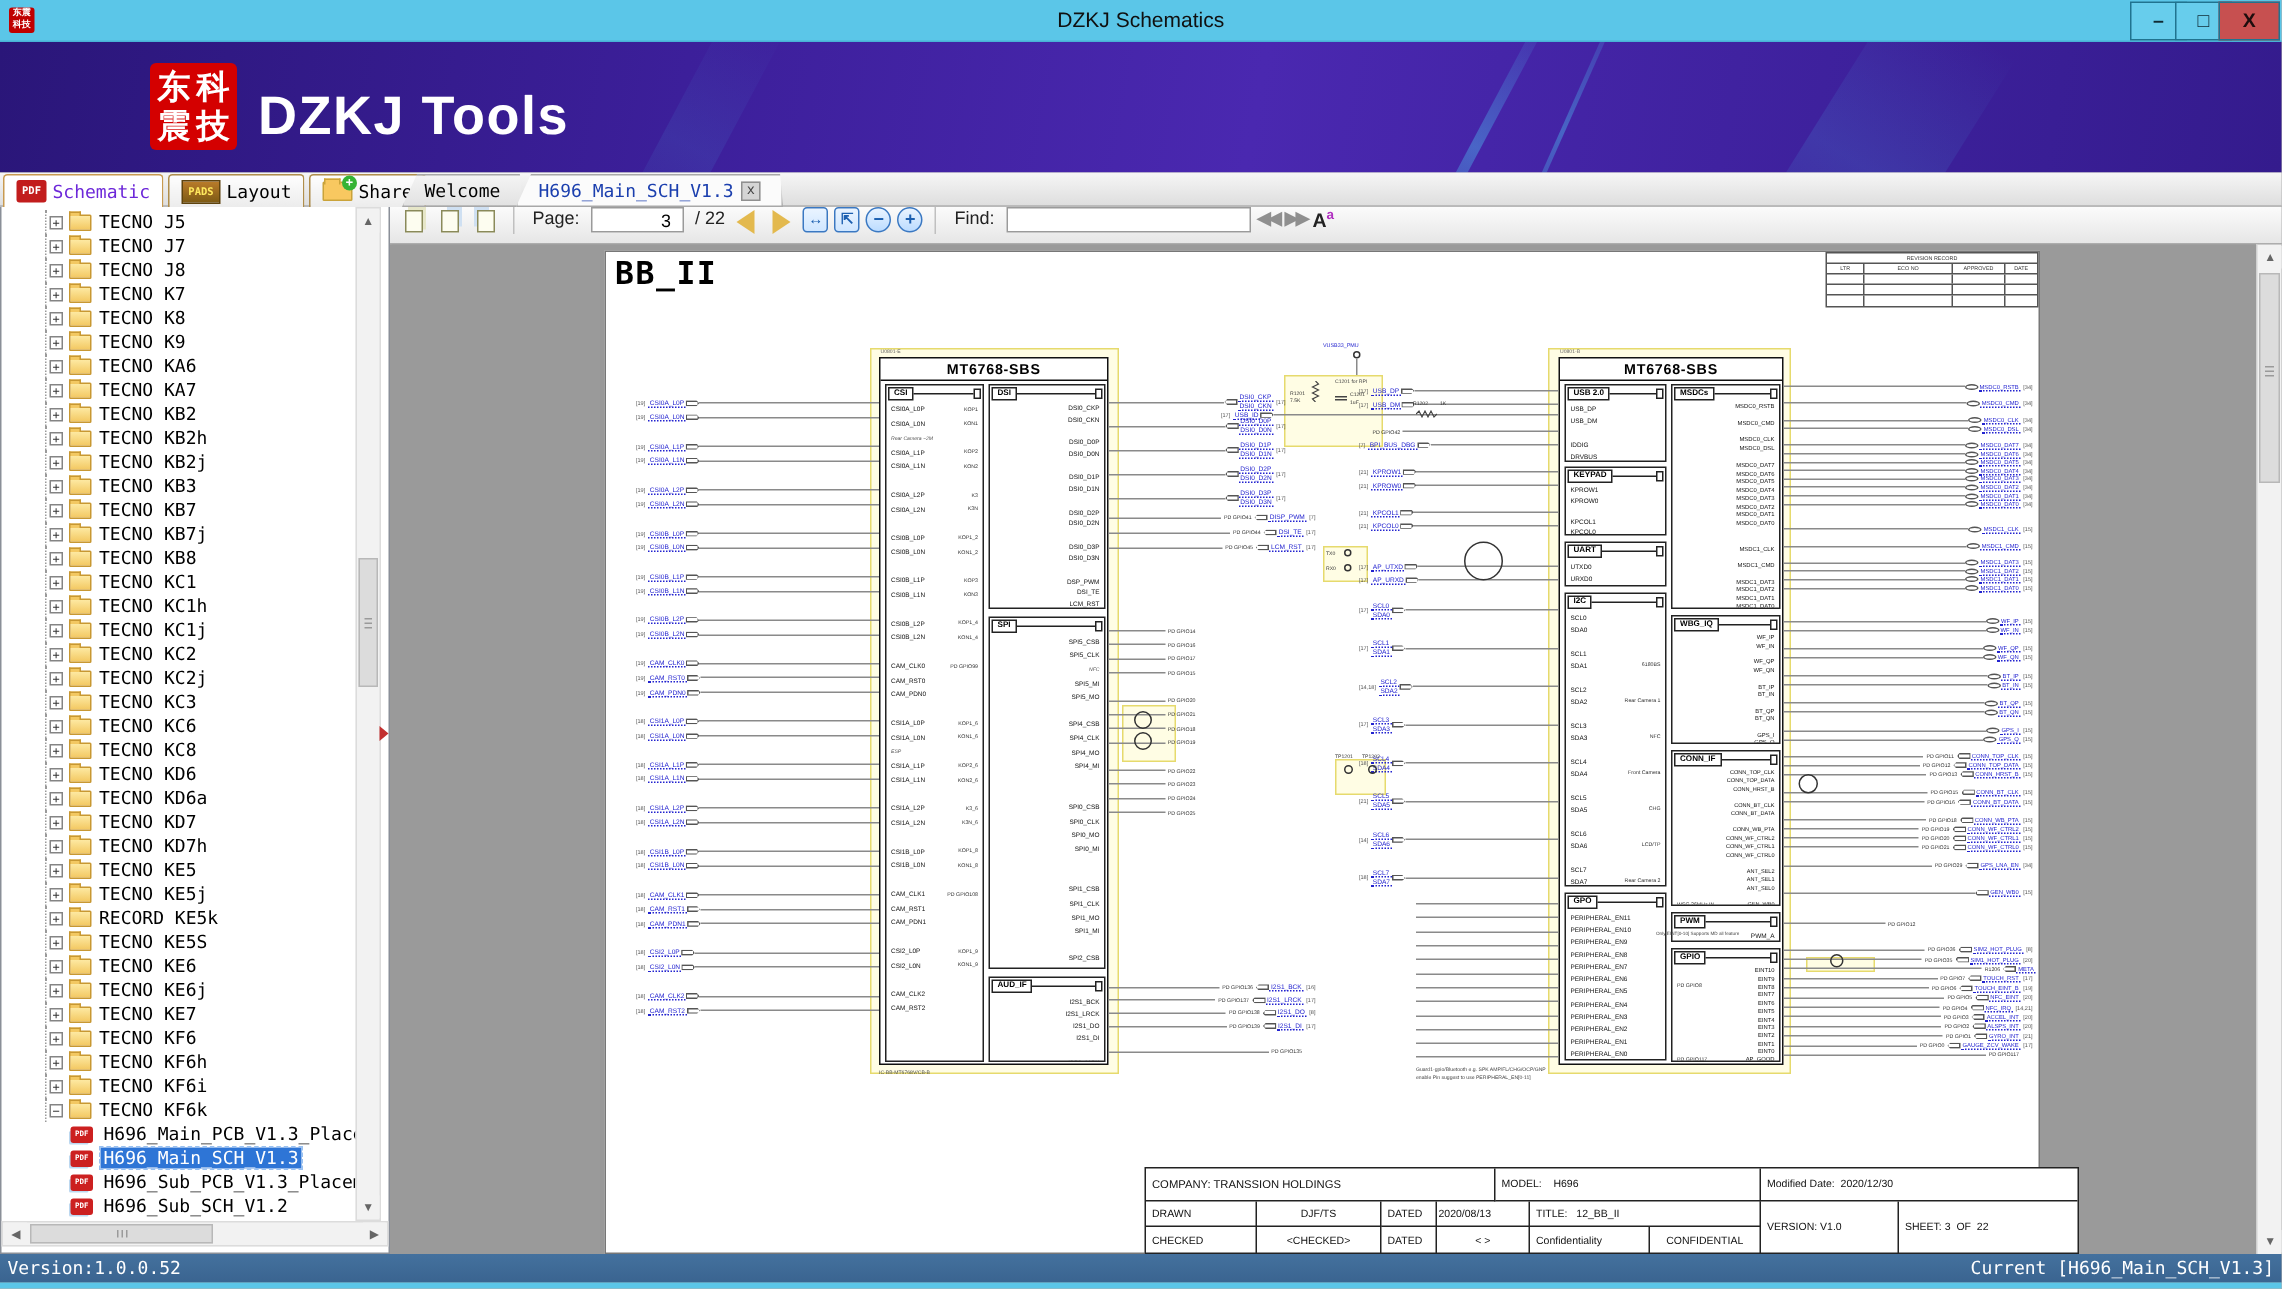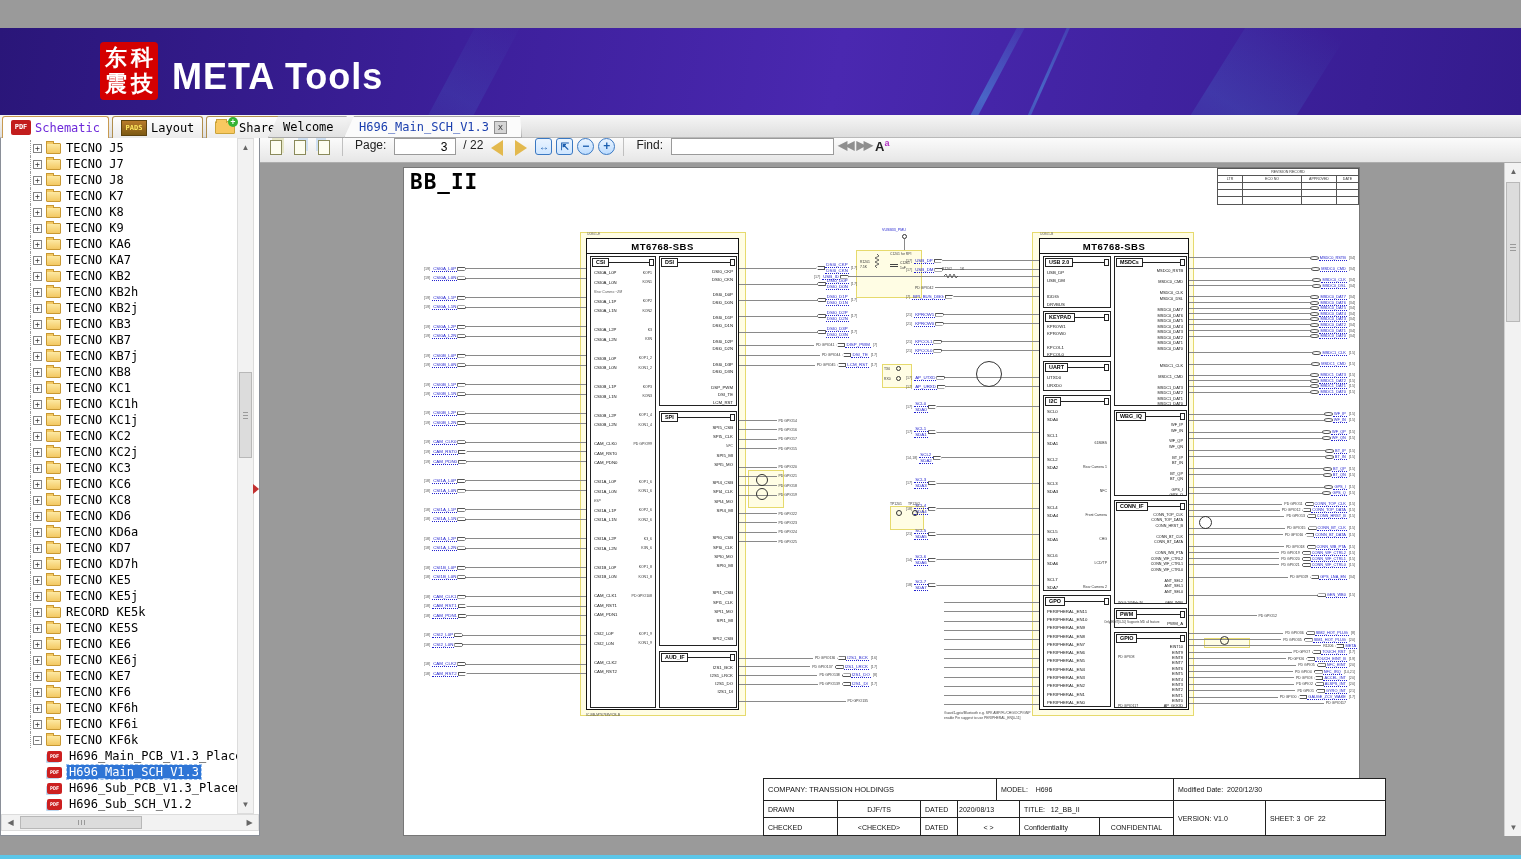"DZKJ Schematics" div.titlebar { html: none -> <div> <div>东震<br>科技</div> <div>DZKJ Schematics</div> <div>–</div> <div>□</div> <div>X</div> </div> }
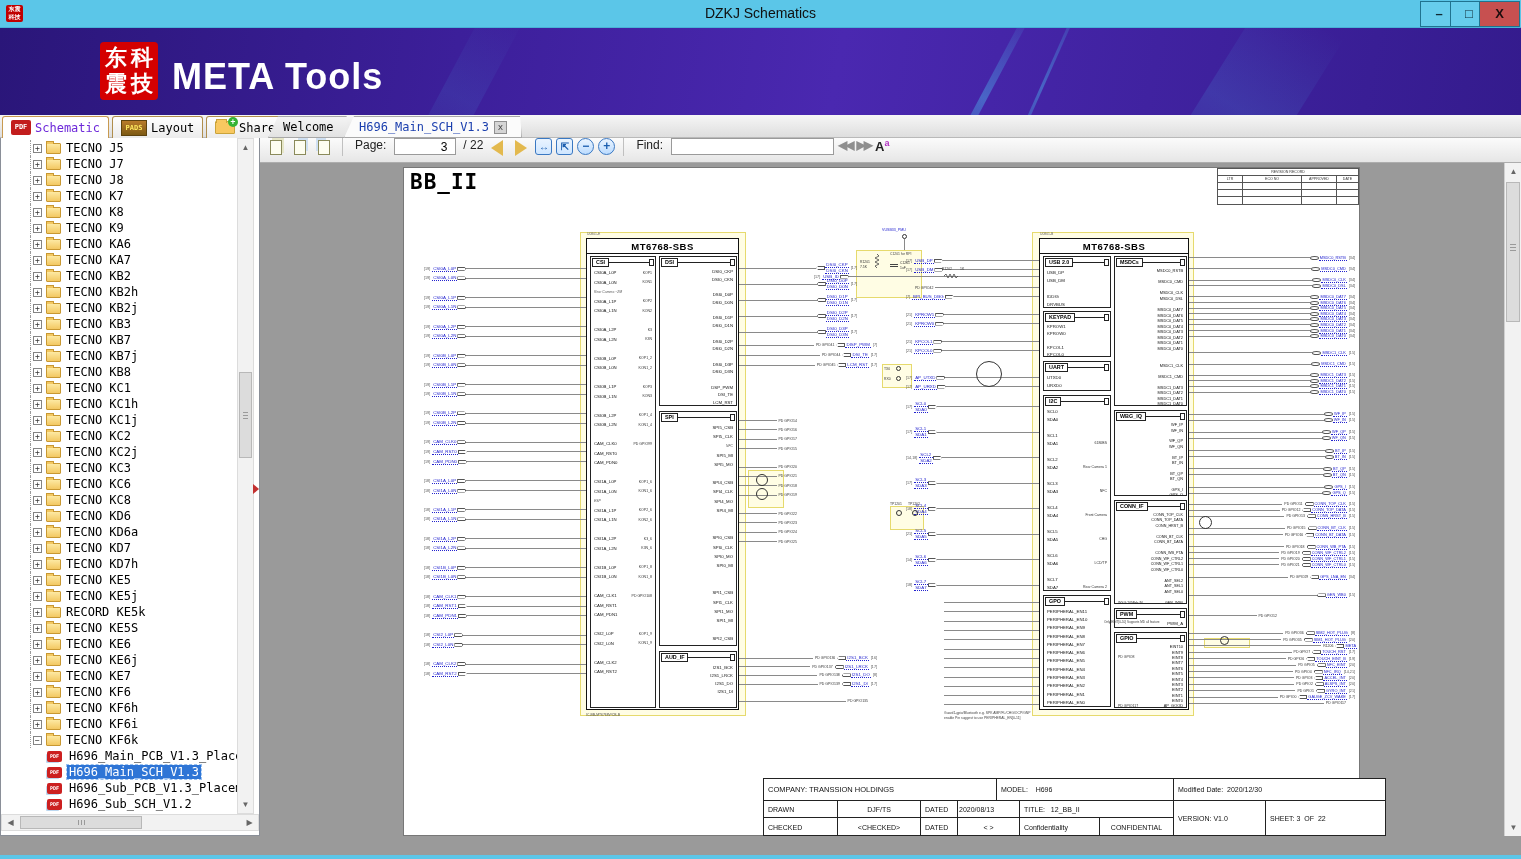"META Tools" div.brand-name { text: META -> DZKJ }
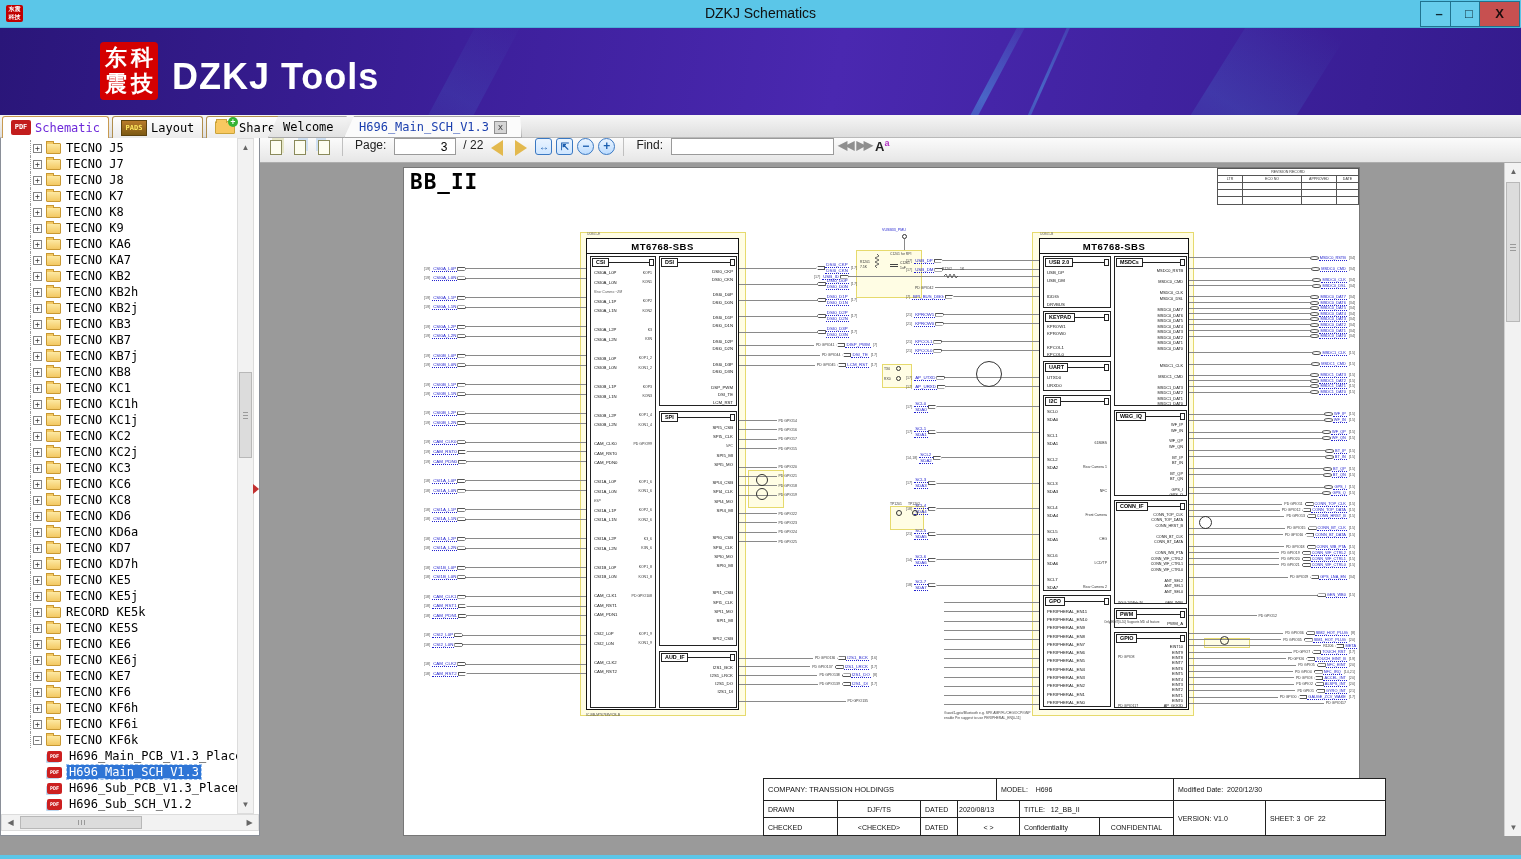"Version:1.0.0.52" div.statusbar { html: none -> <div> <span>Version:1.0.0.52</span> <span>Current [H696_Main_SCH_V1.3]</span> </div> }
